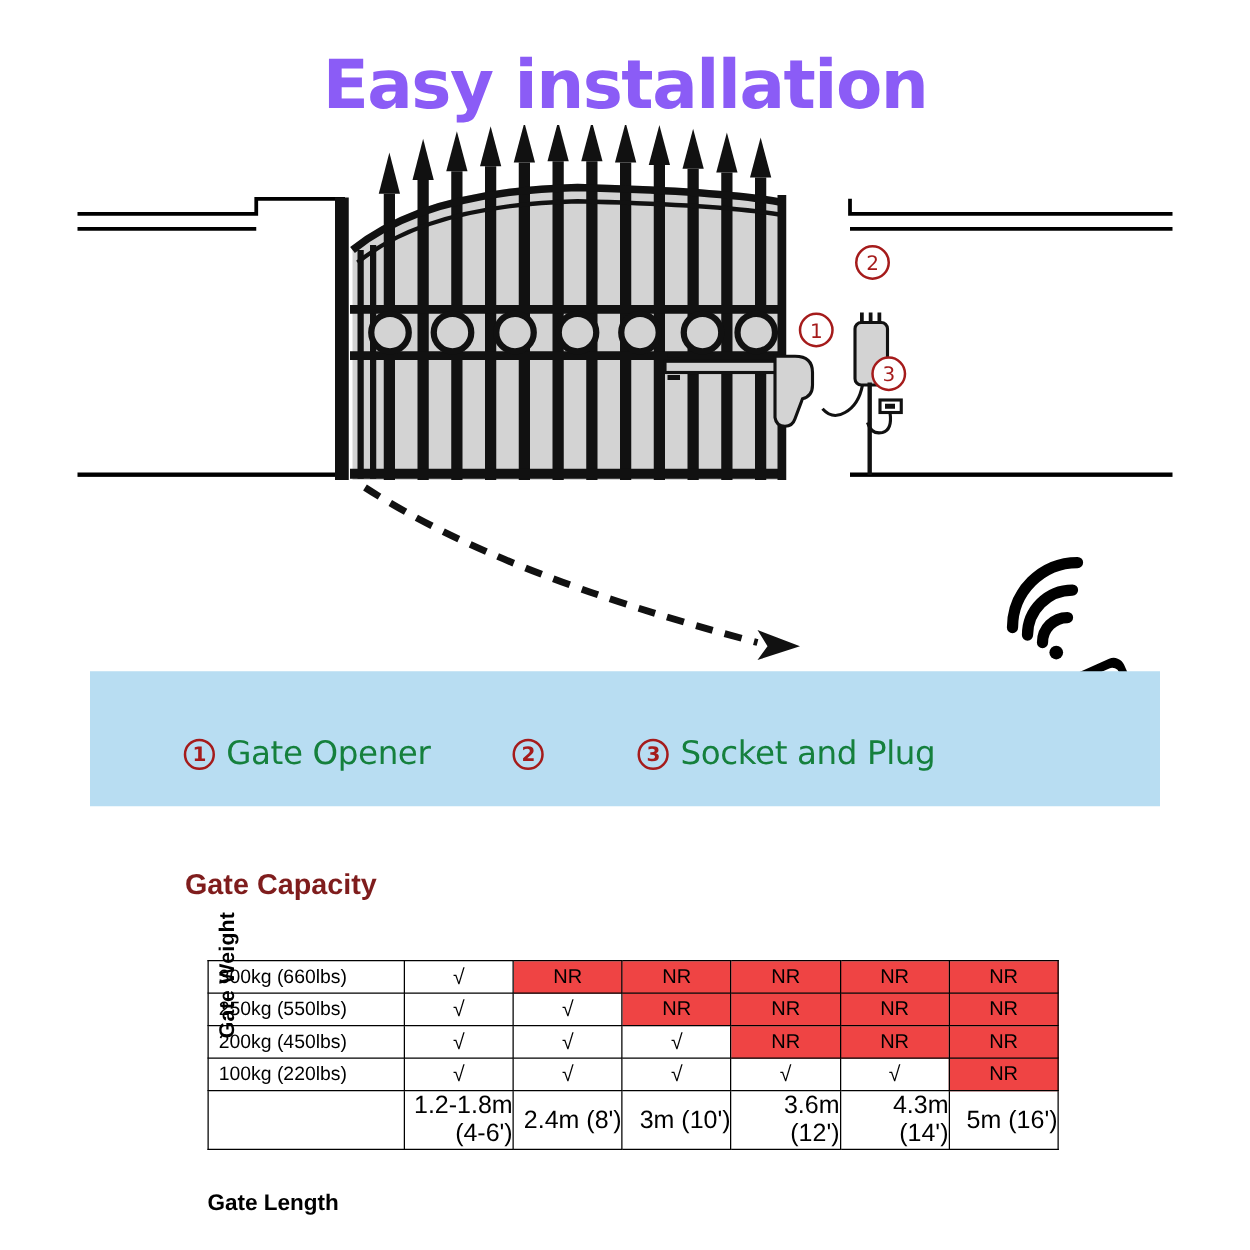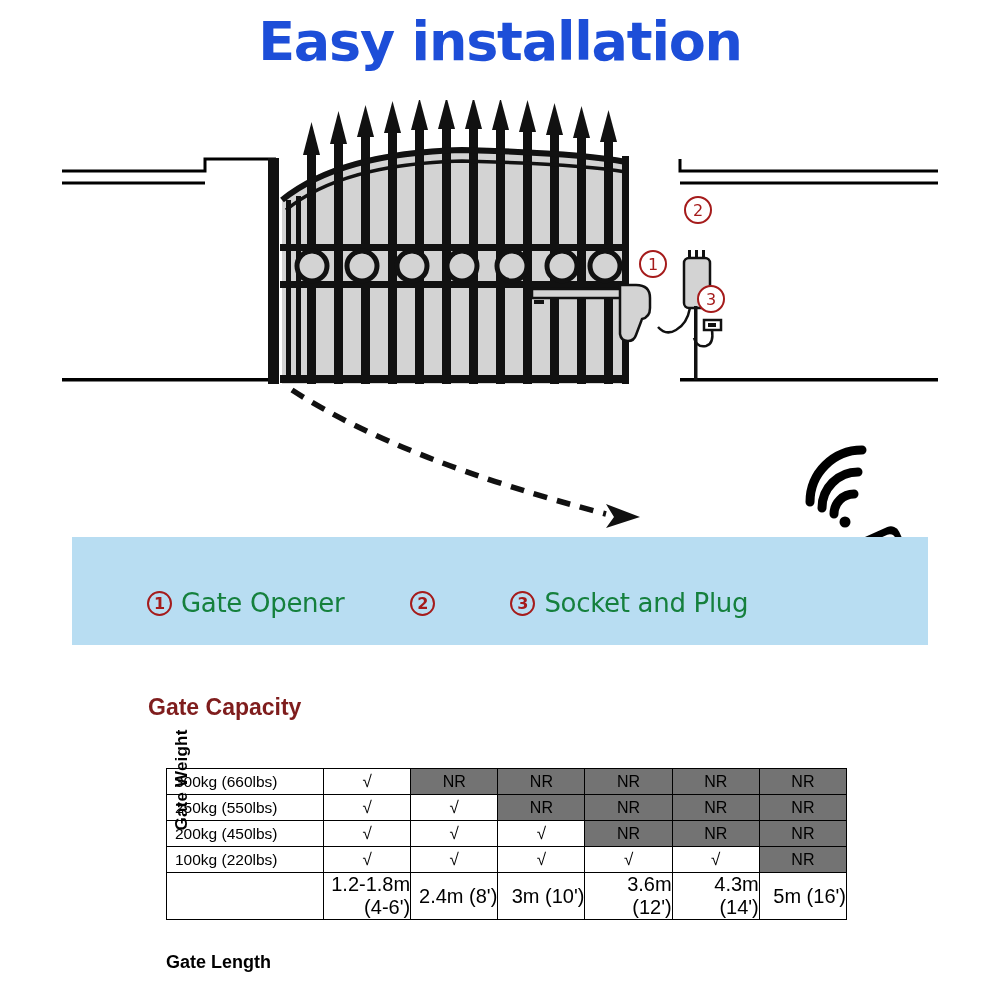"Easy installation" #title { color: #1d4ed8 -> #8b5cf6; top: 10px -> 36px }
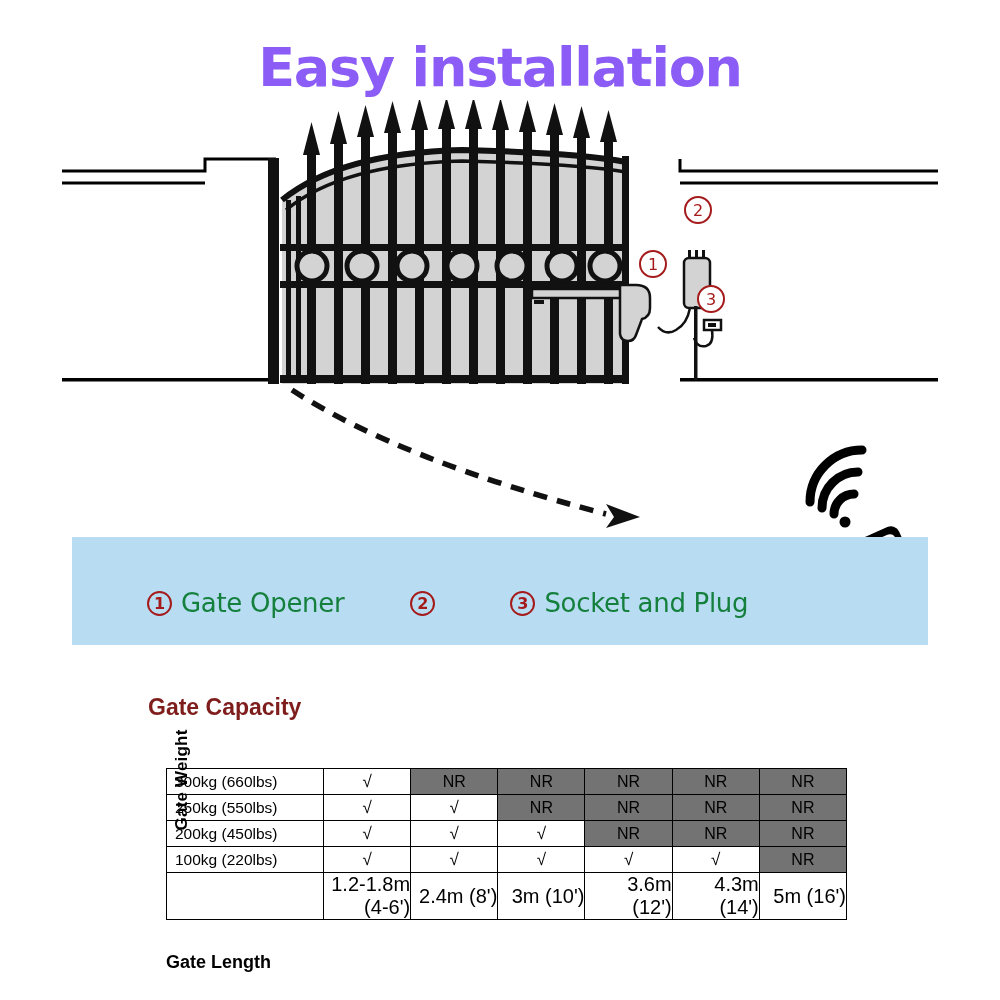"NR" #capacity-table td.nr { background: #737373 -> #ef4444 }
